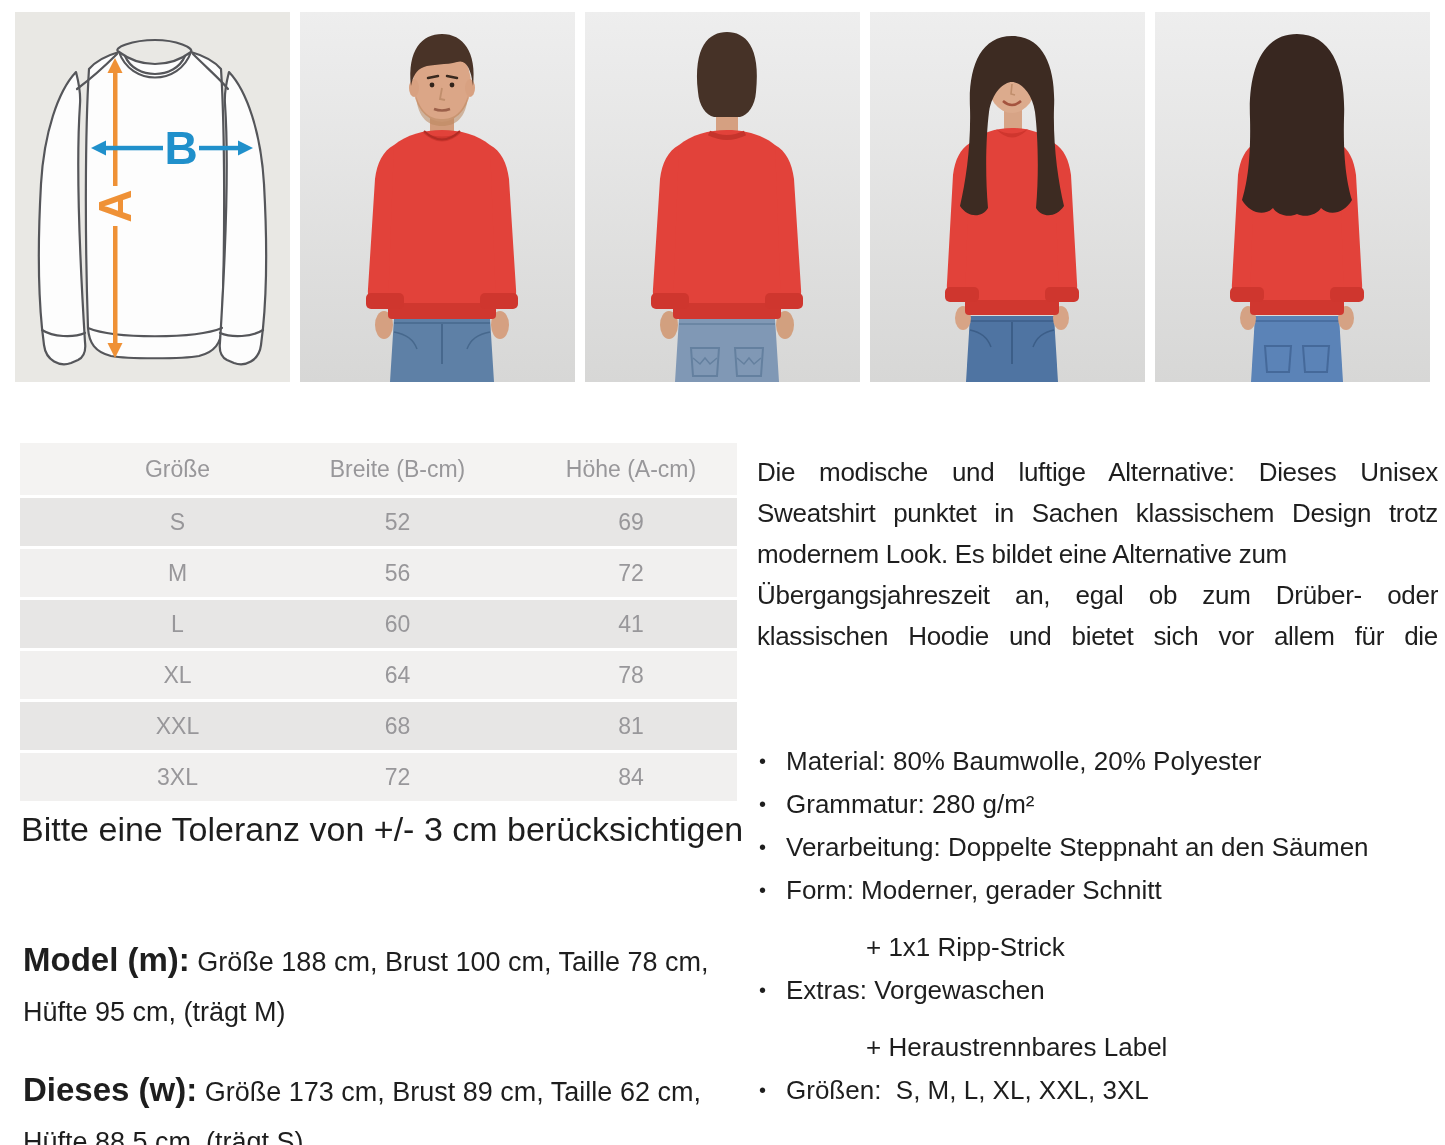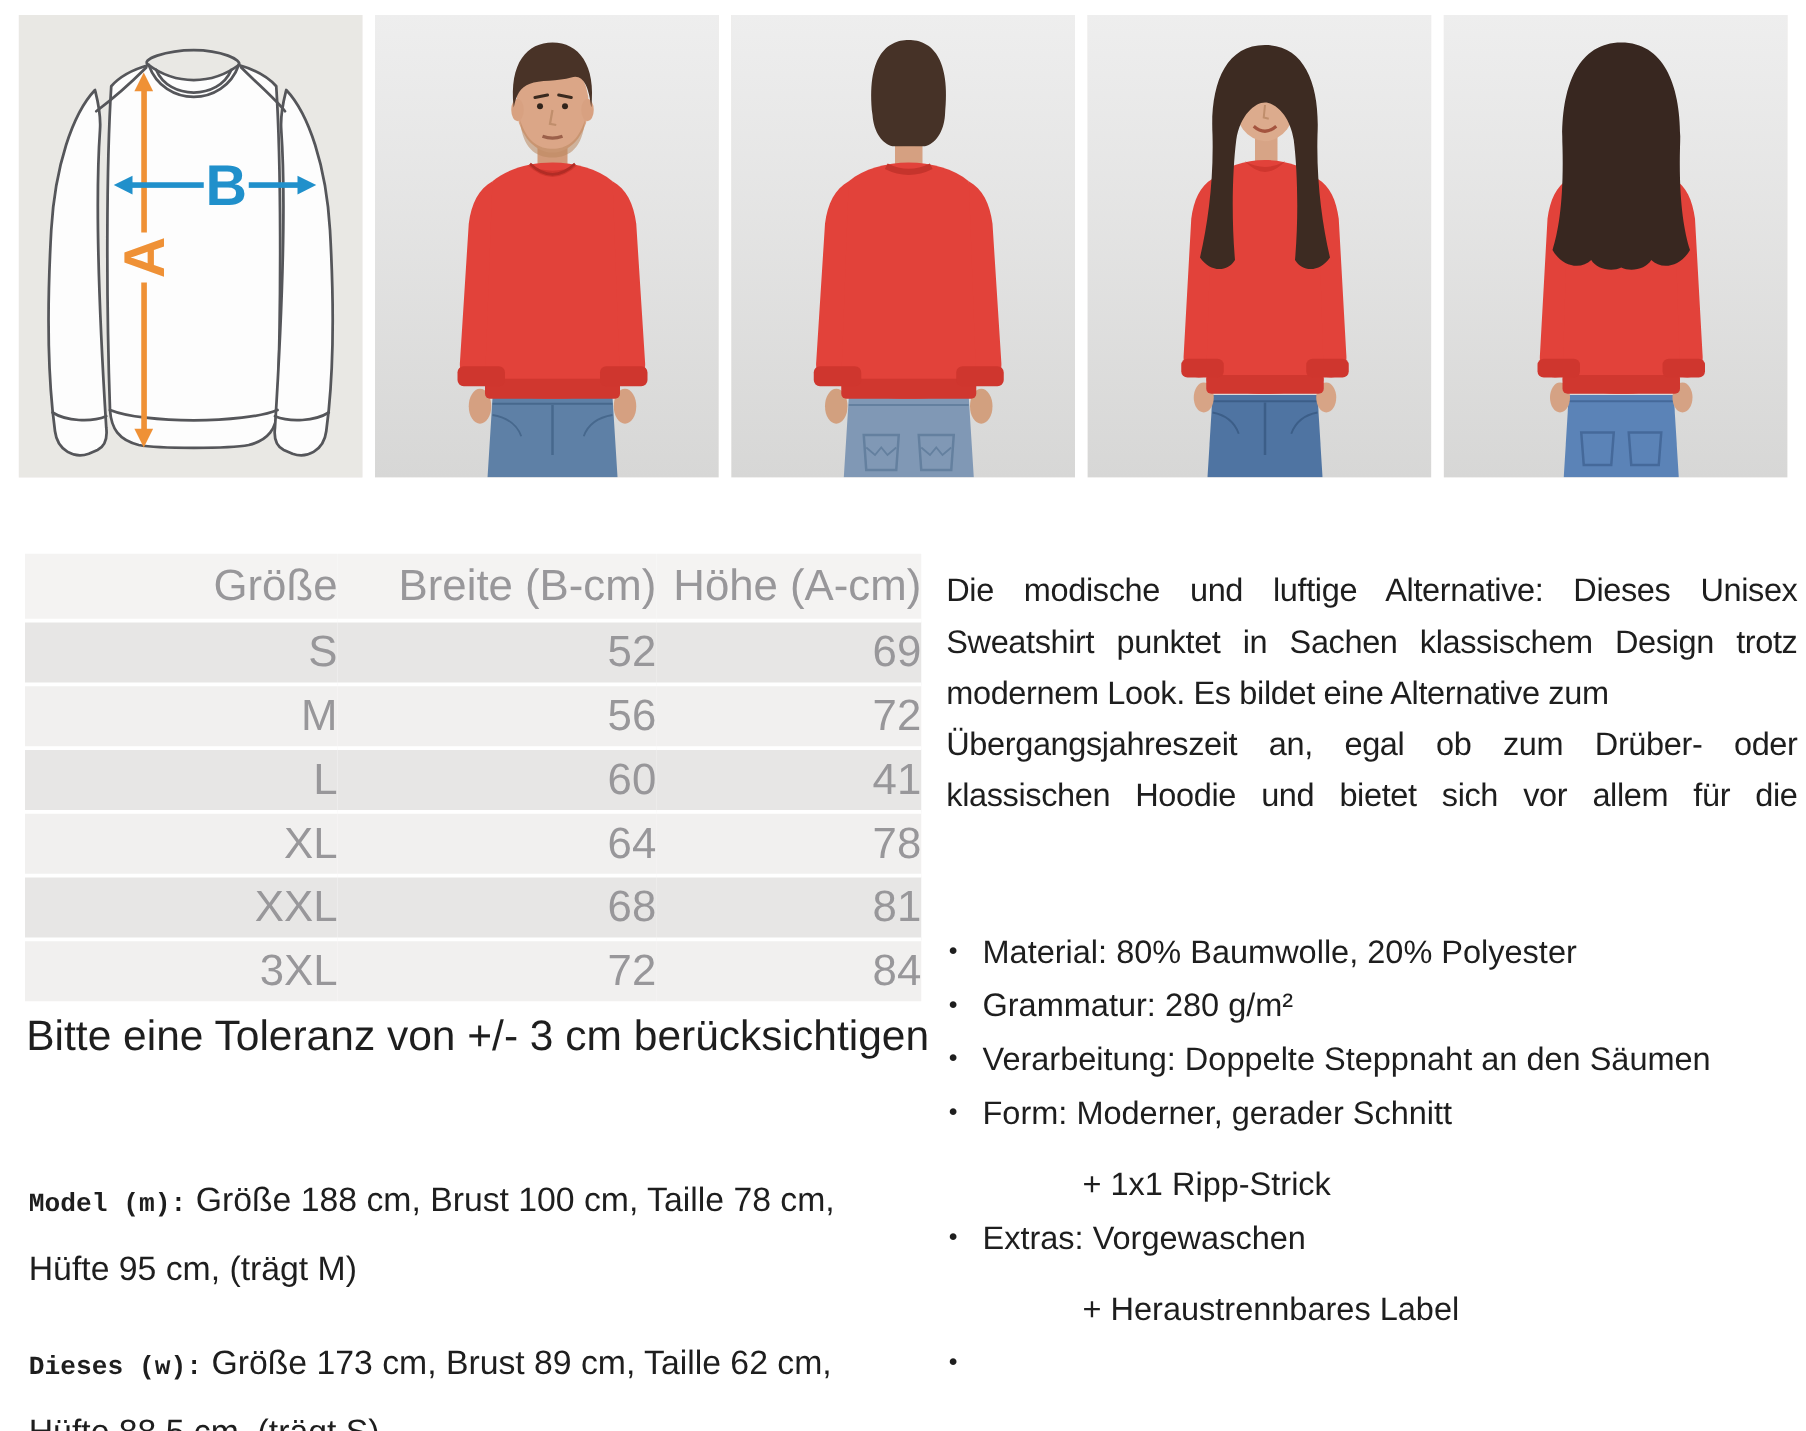"Größe" .size-table th,.size-table td { font-size: 35px -> 23px; text-align: right -> center }
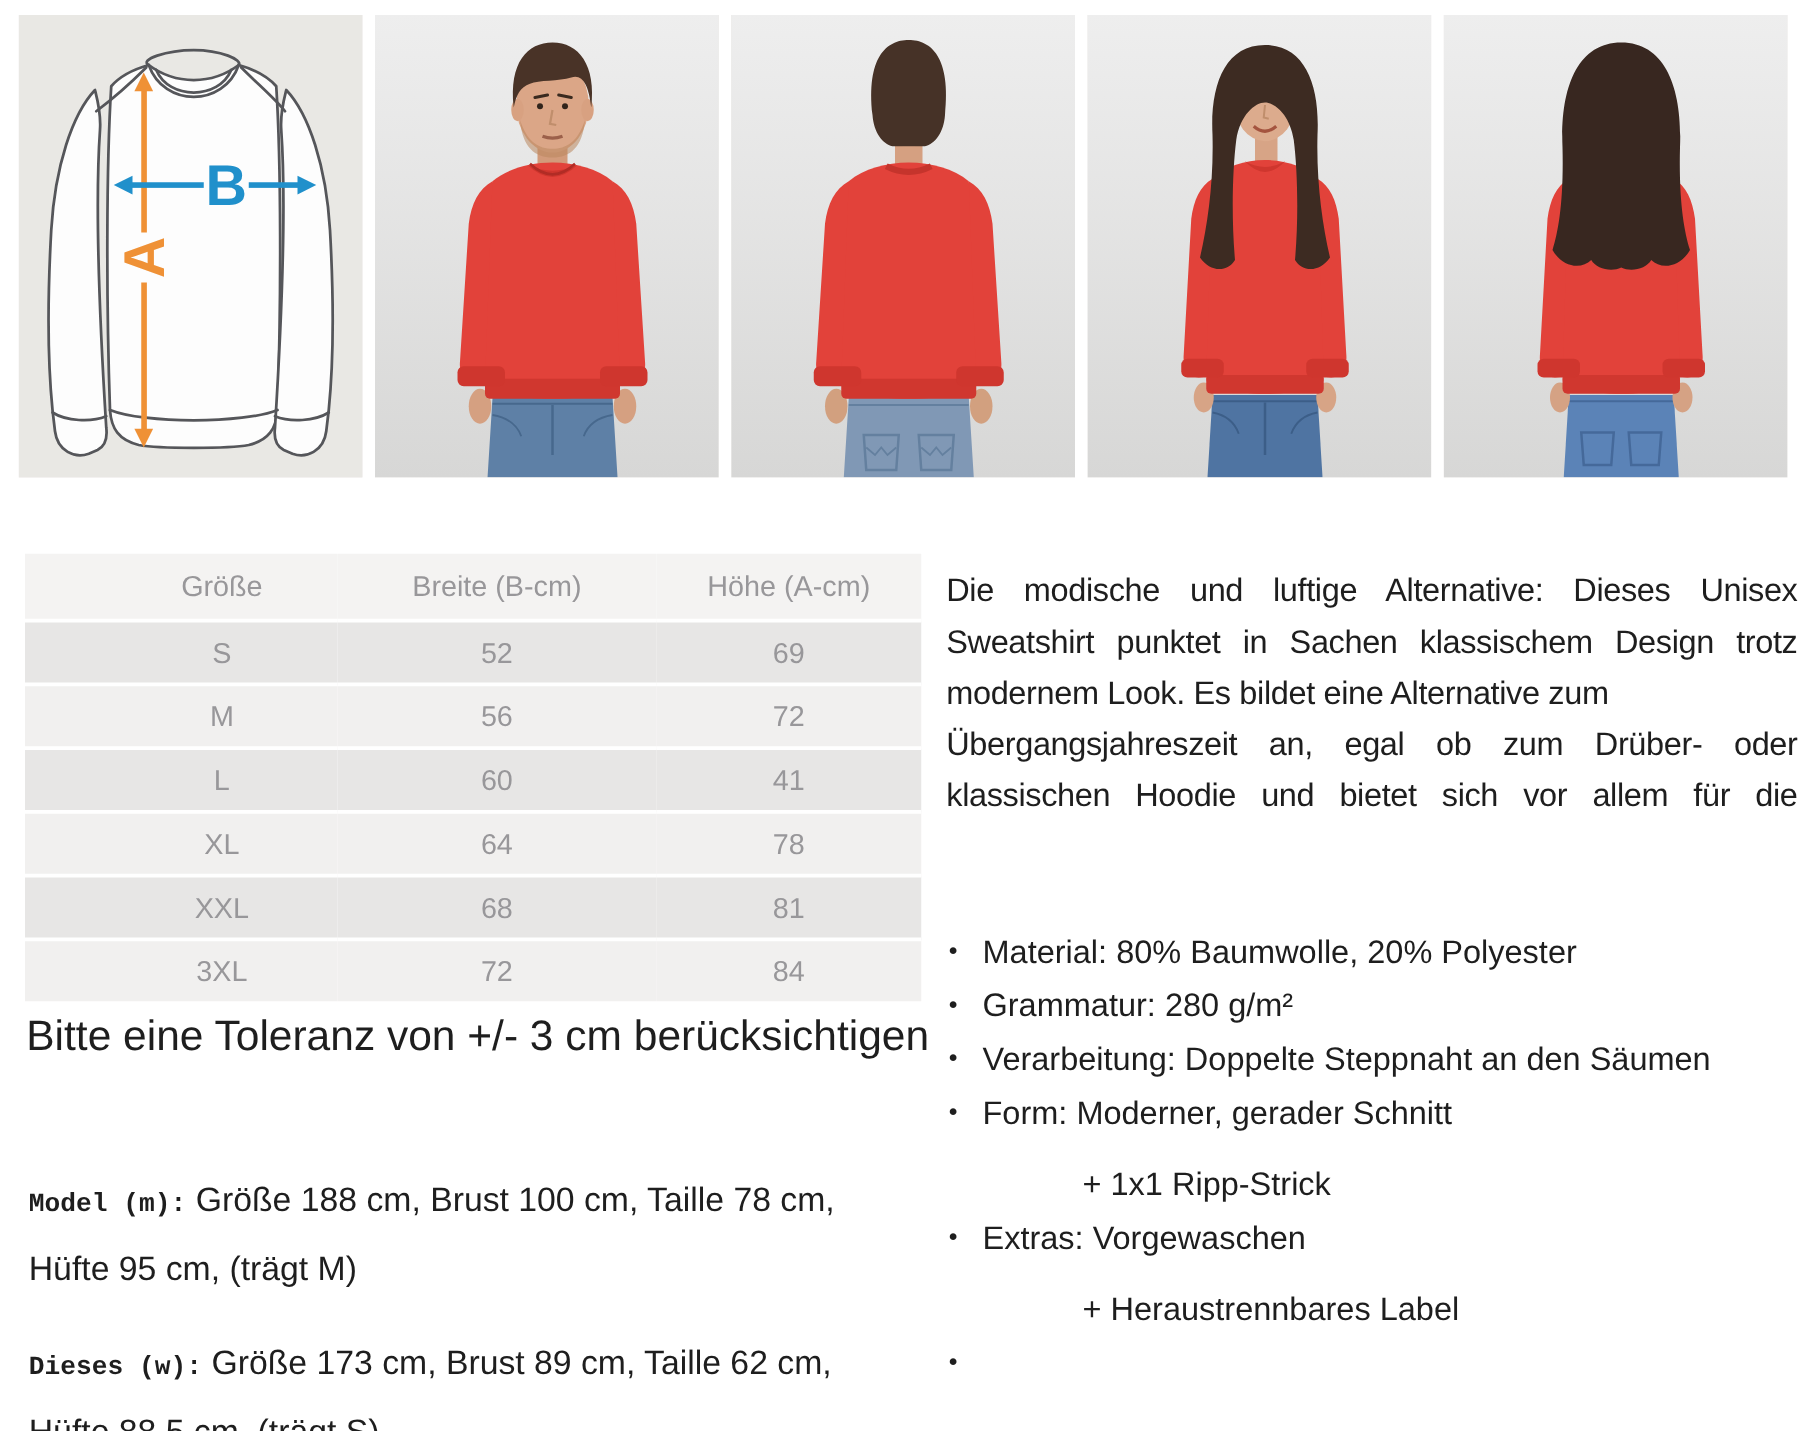"Model (m):" .model-info b { font-family: Liberation Mono, monospace -> none; font-size: 21px -> 33px }
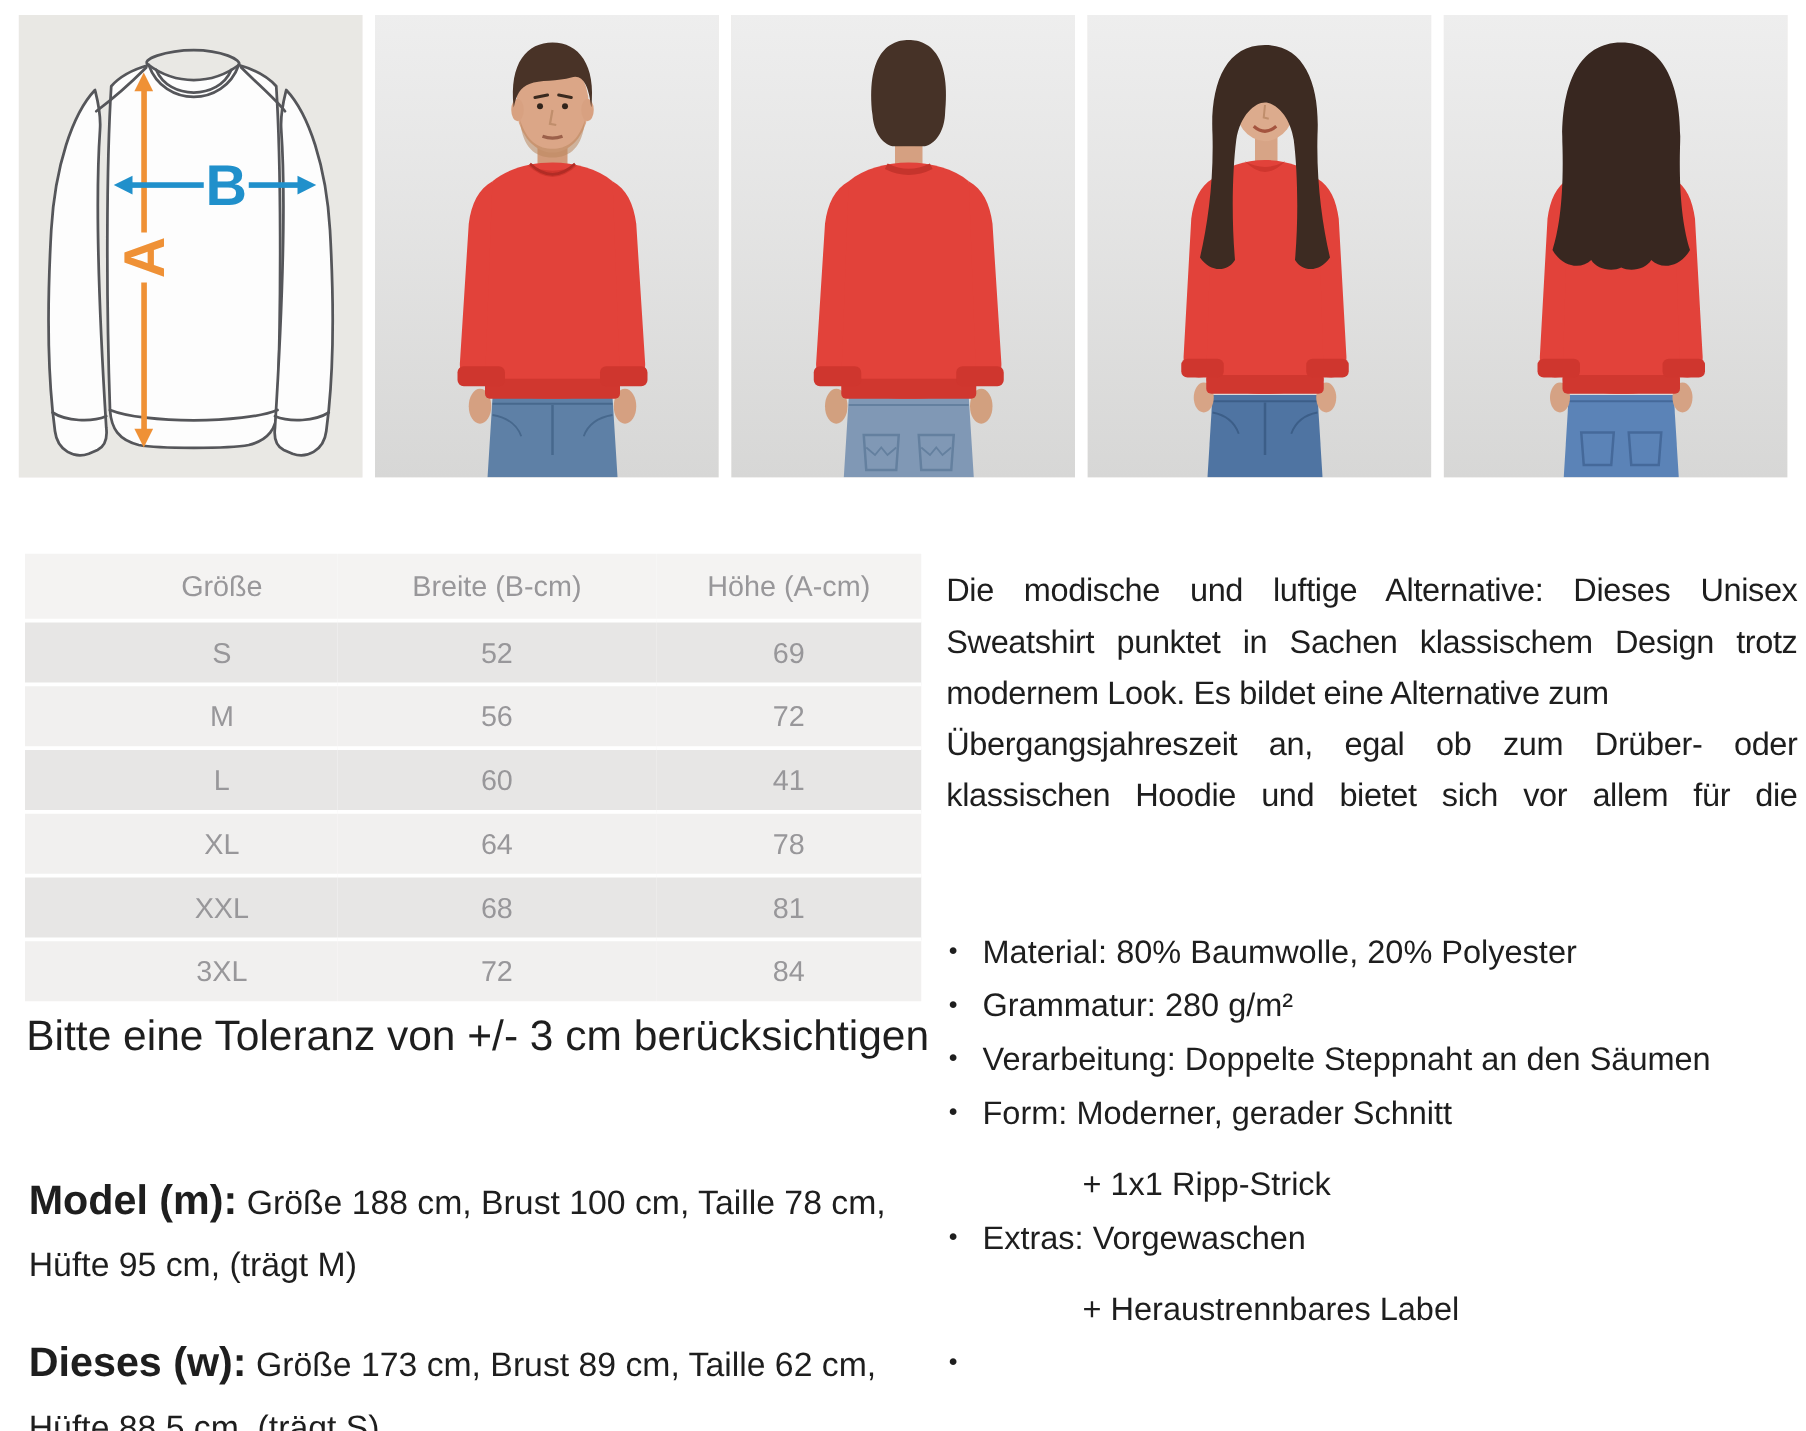"Größen: S, M, L, XL," span.ftext { html: none -> <span>Größen: S, M, L, XL, XXL, 3XL</span> }
